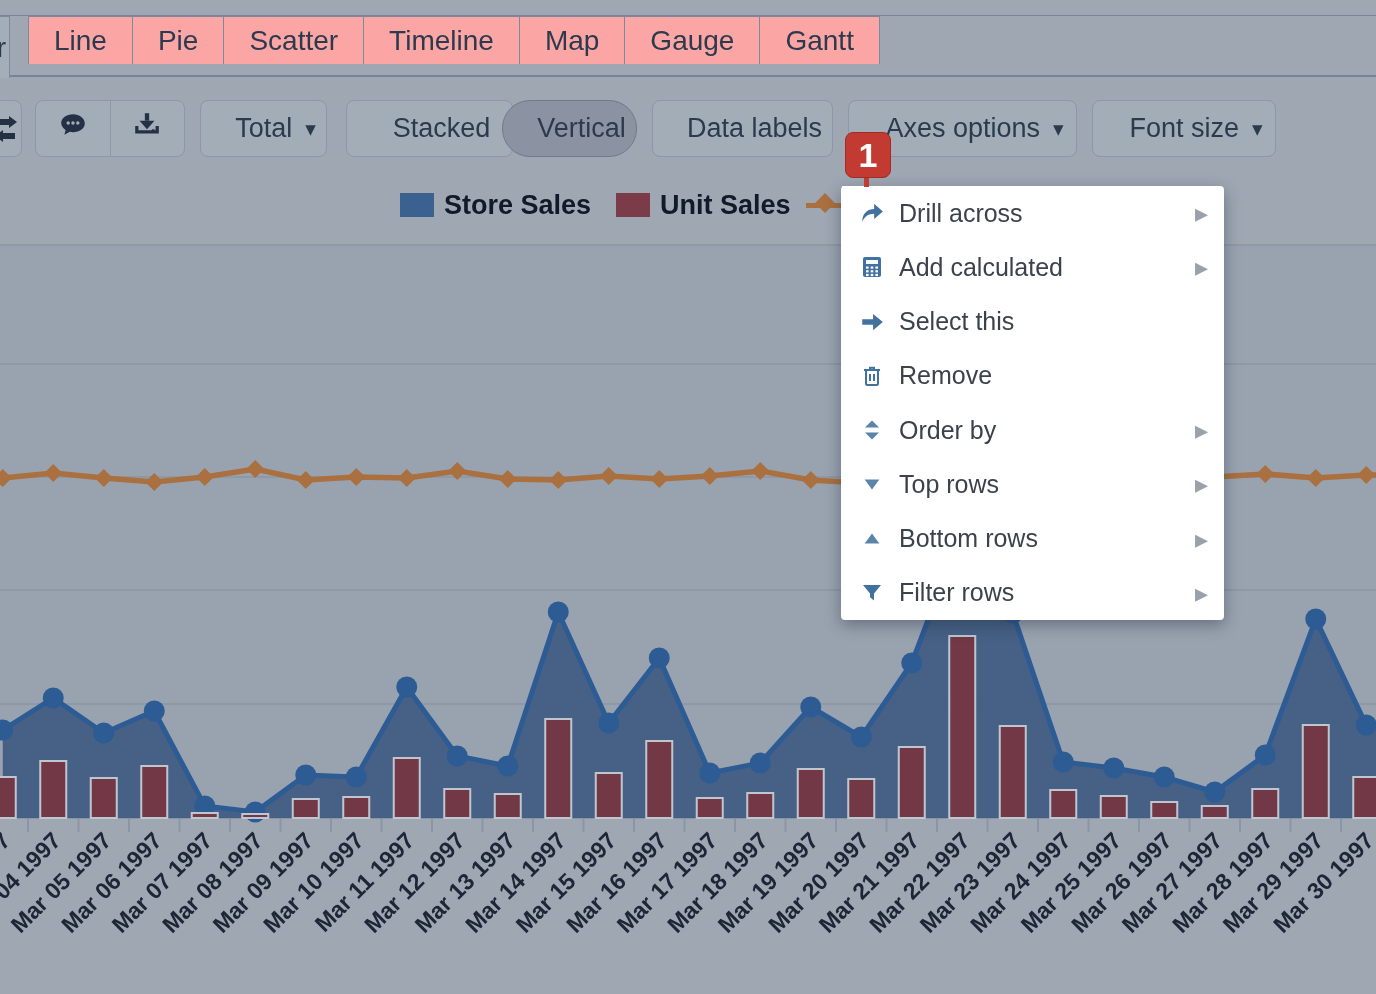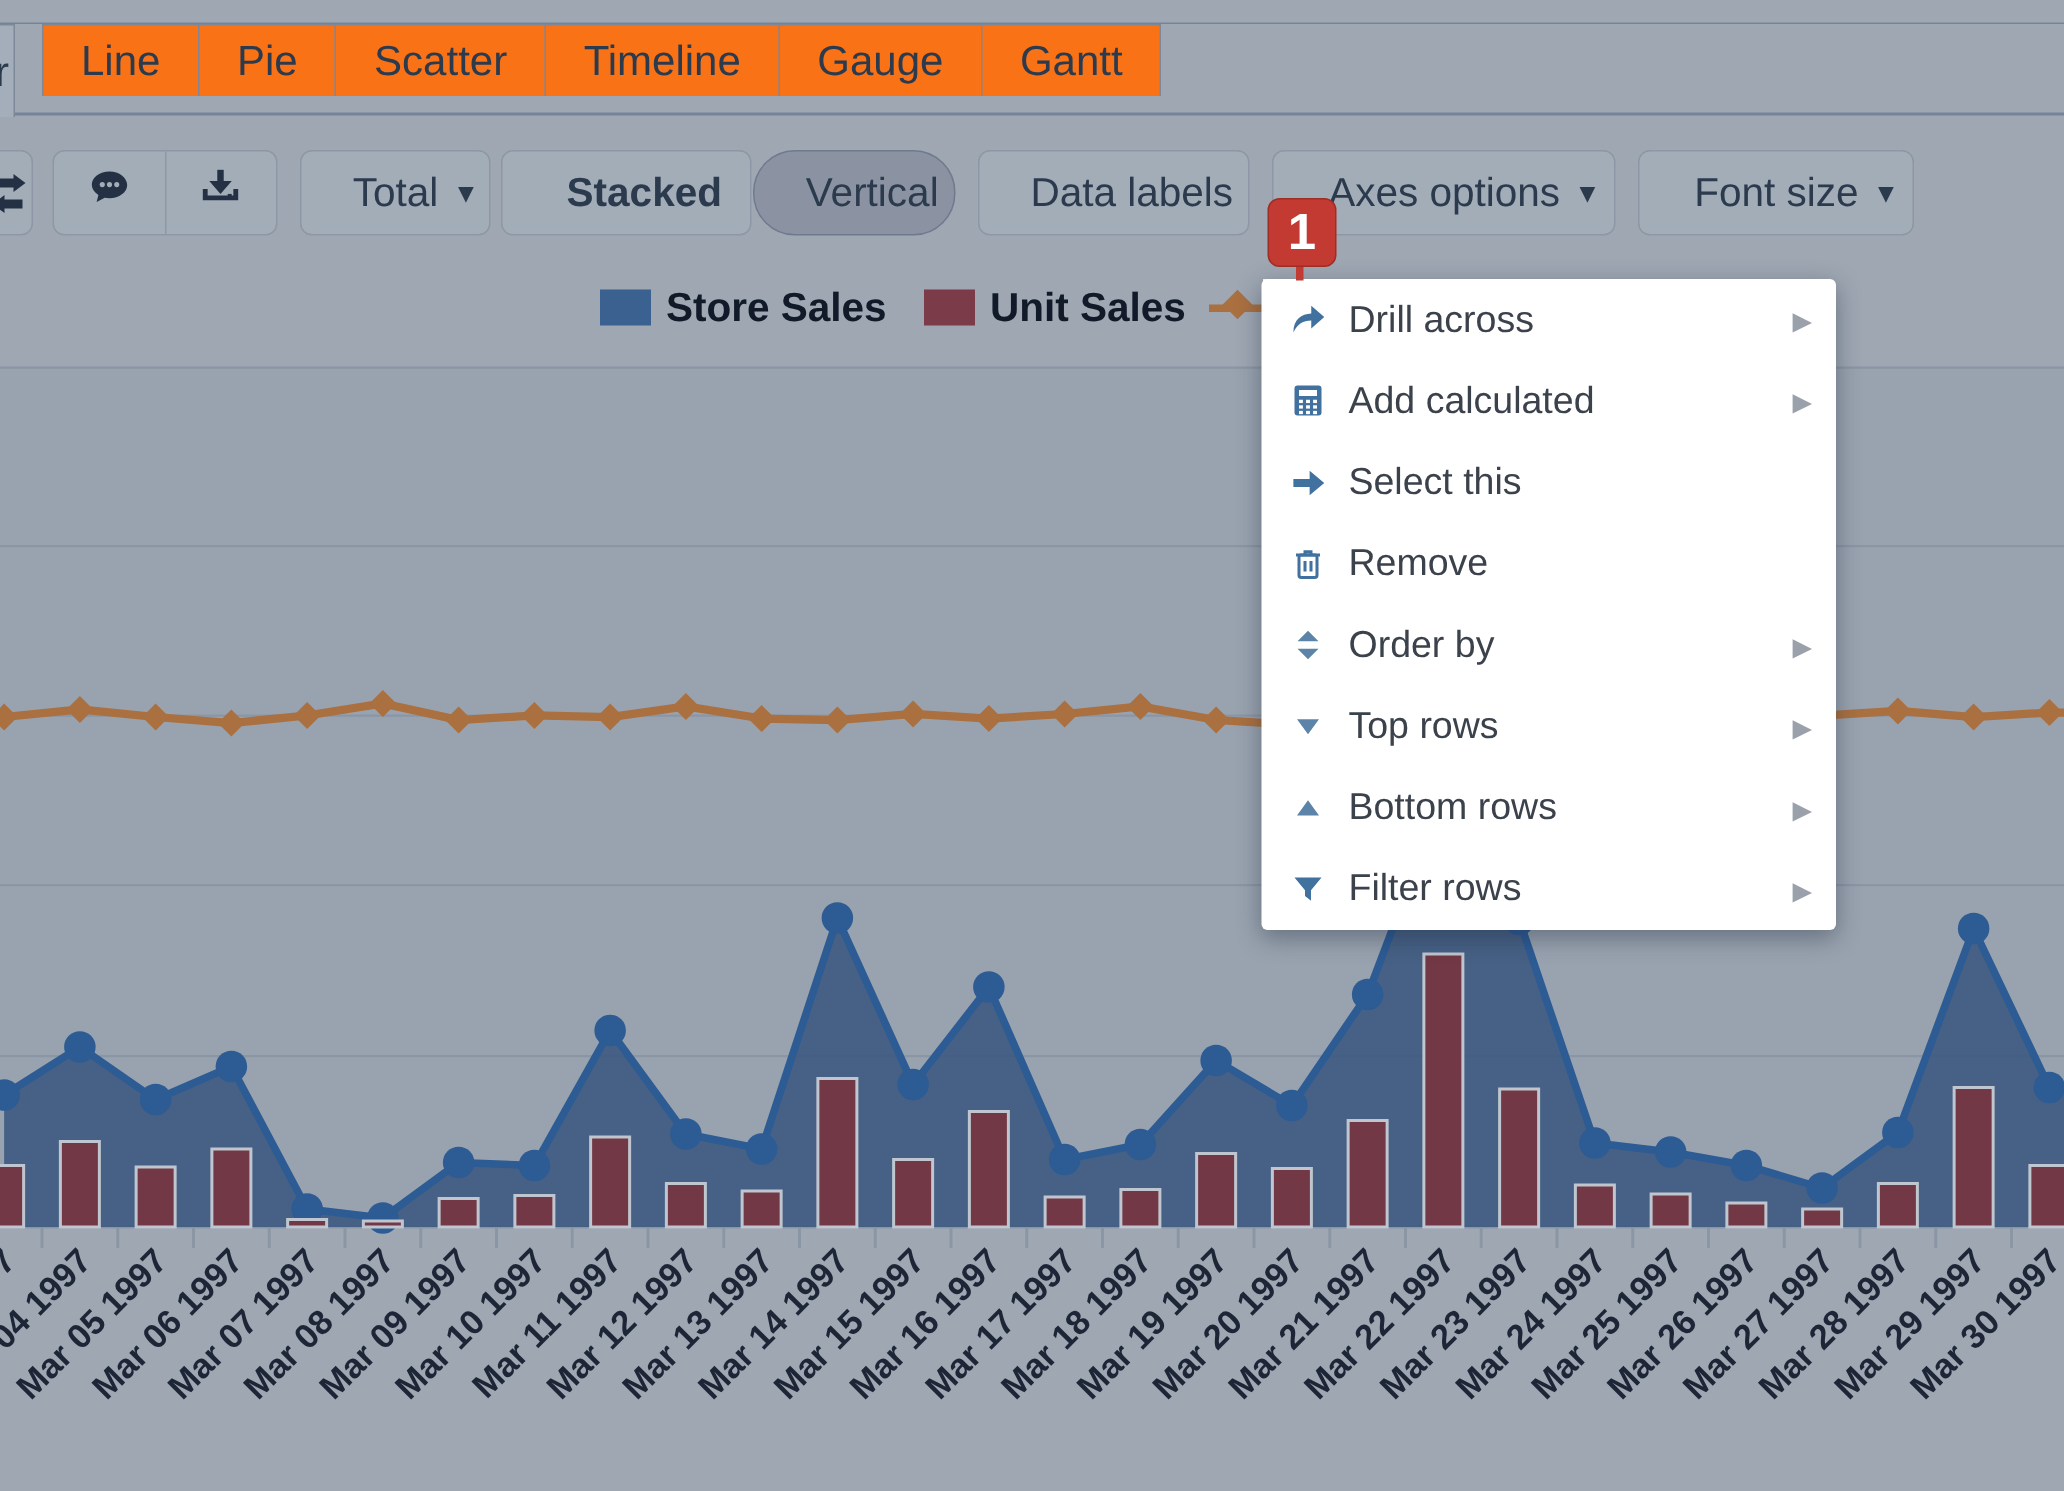"Line" .tab { background: #f97316 -> #fca5a5 }
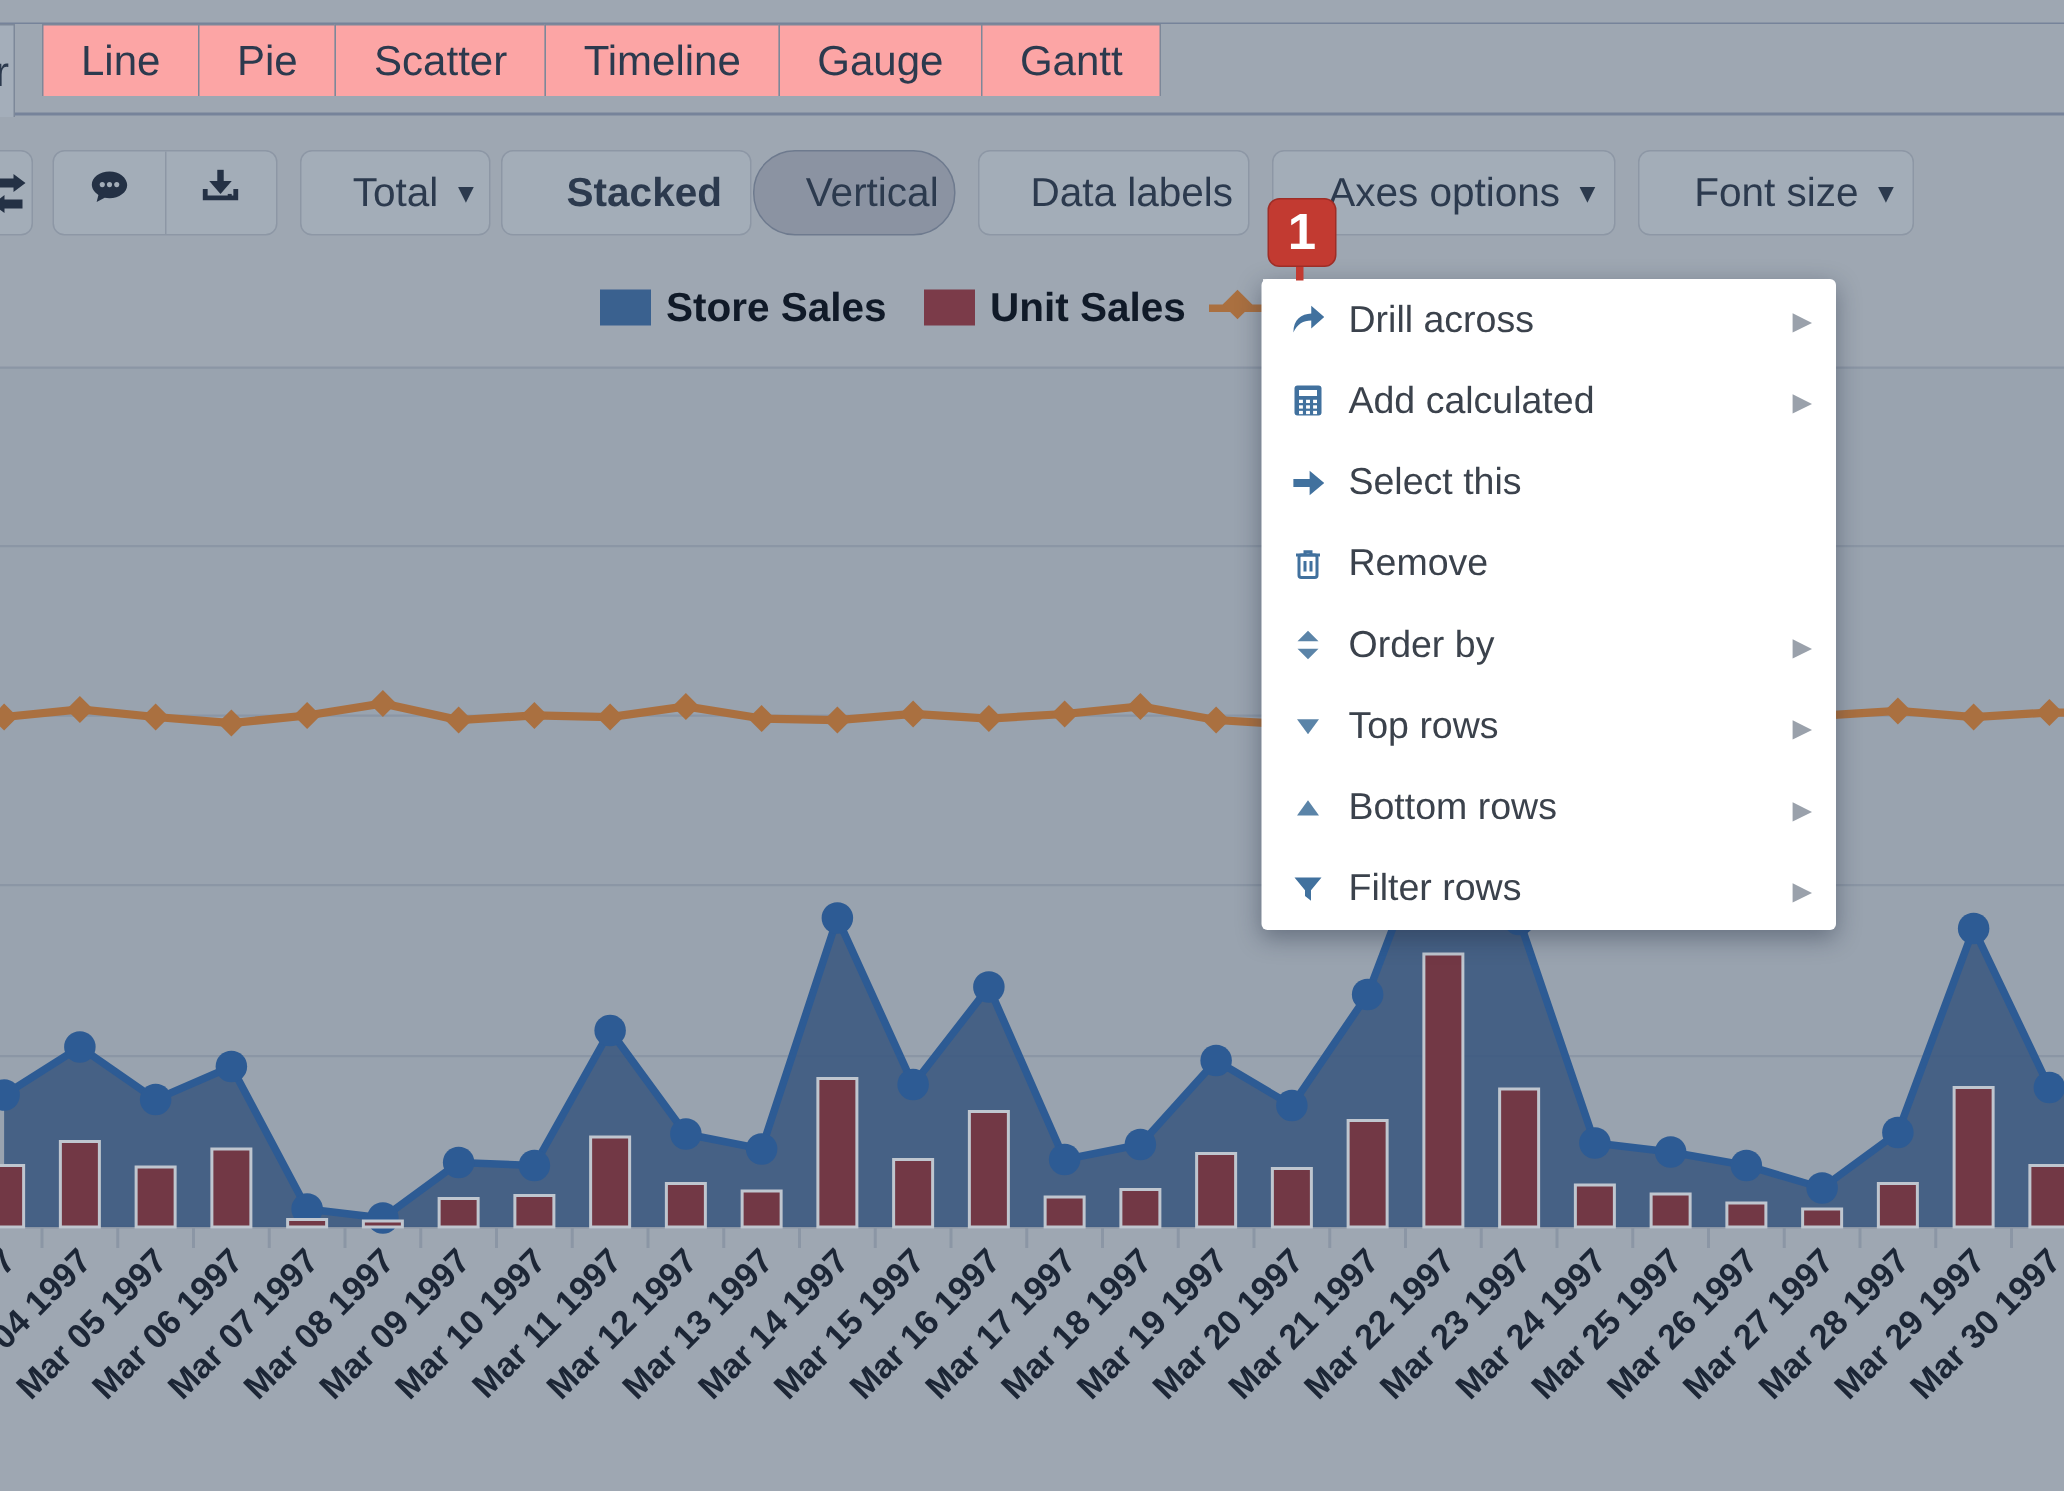"Map" div.tab { html: none -> <div>Map</div> }
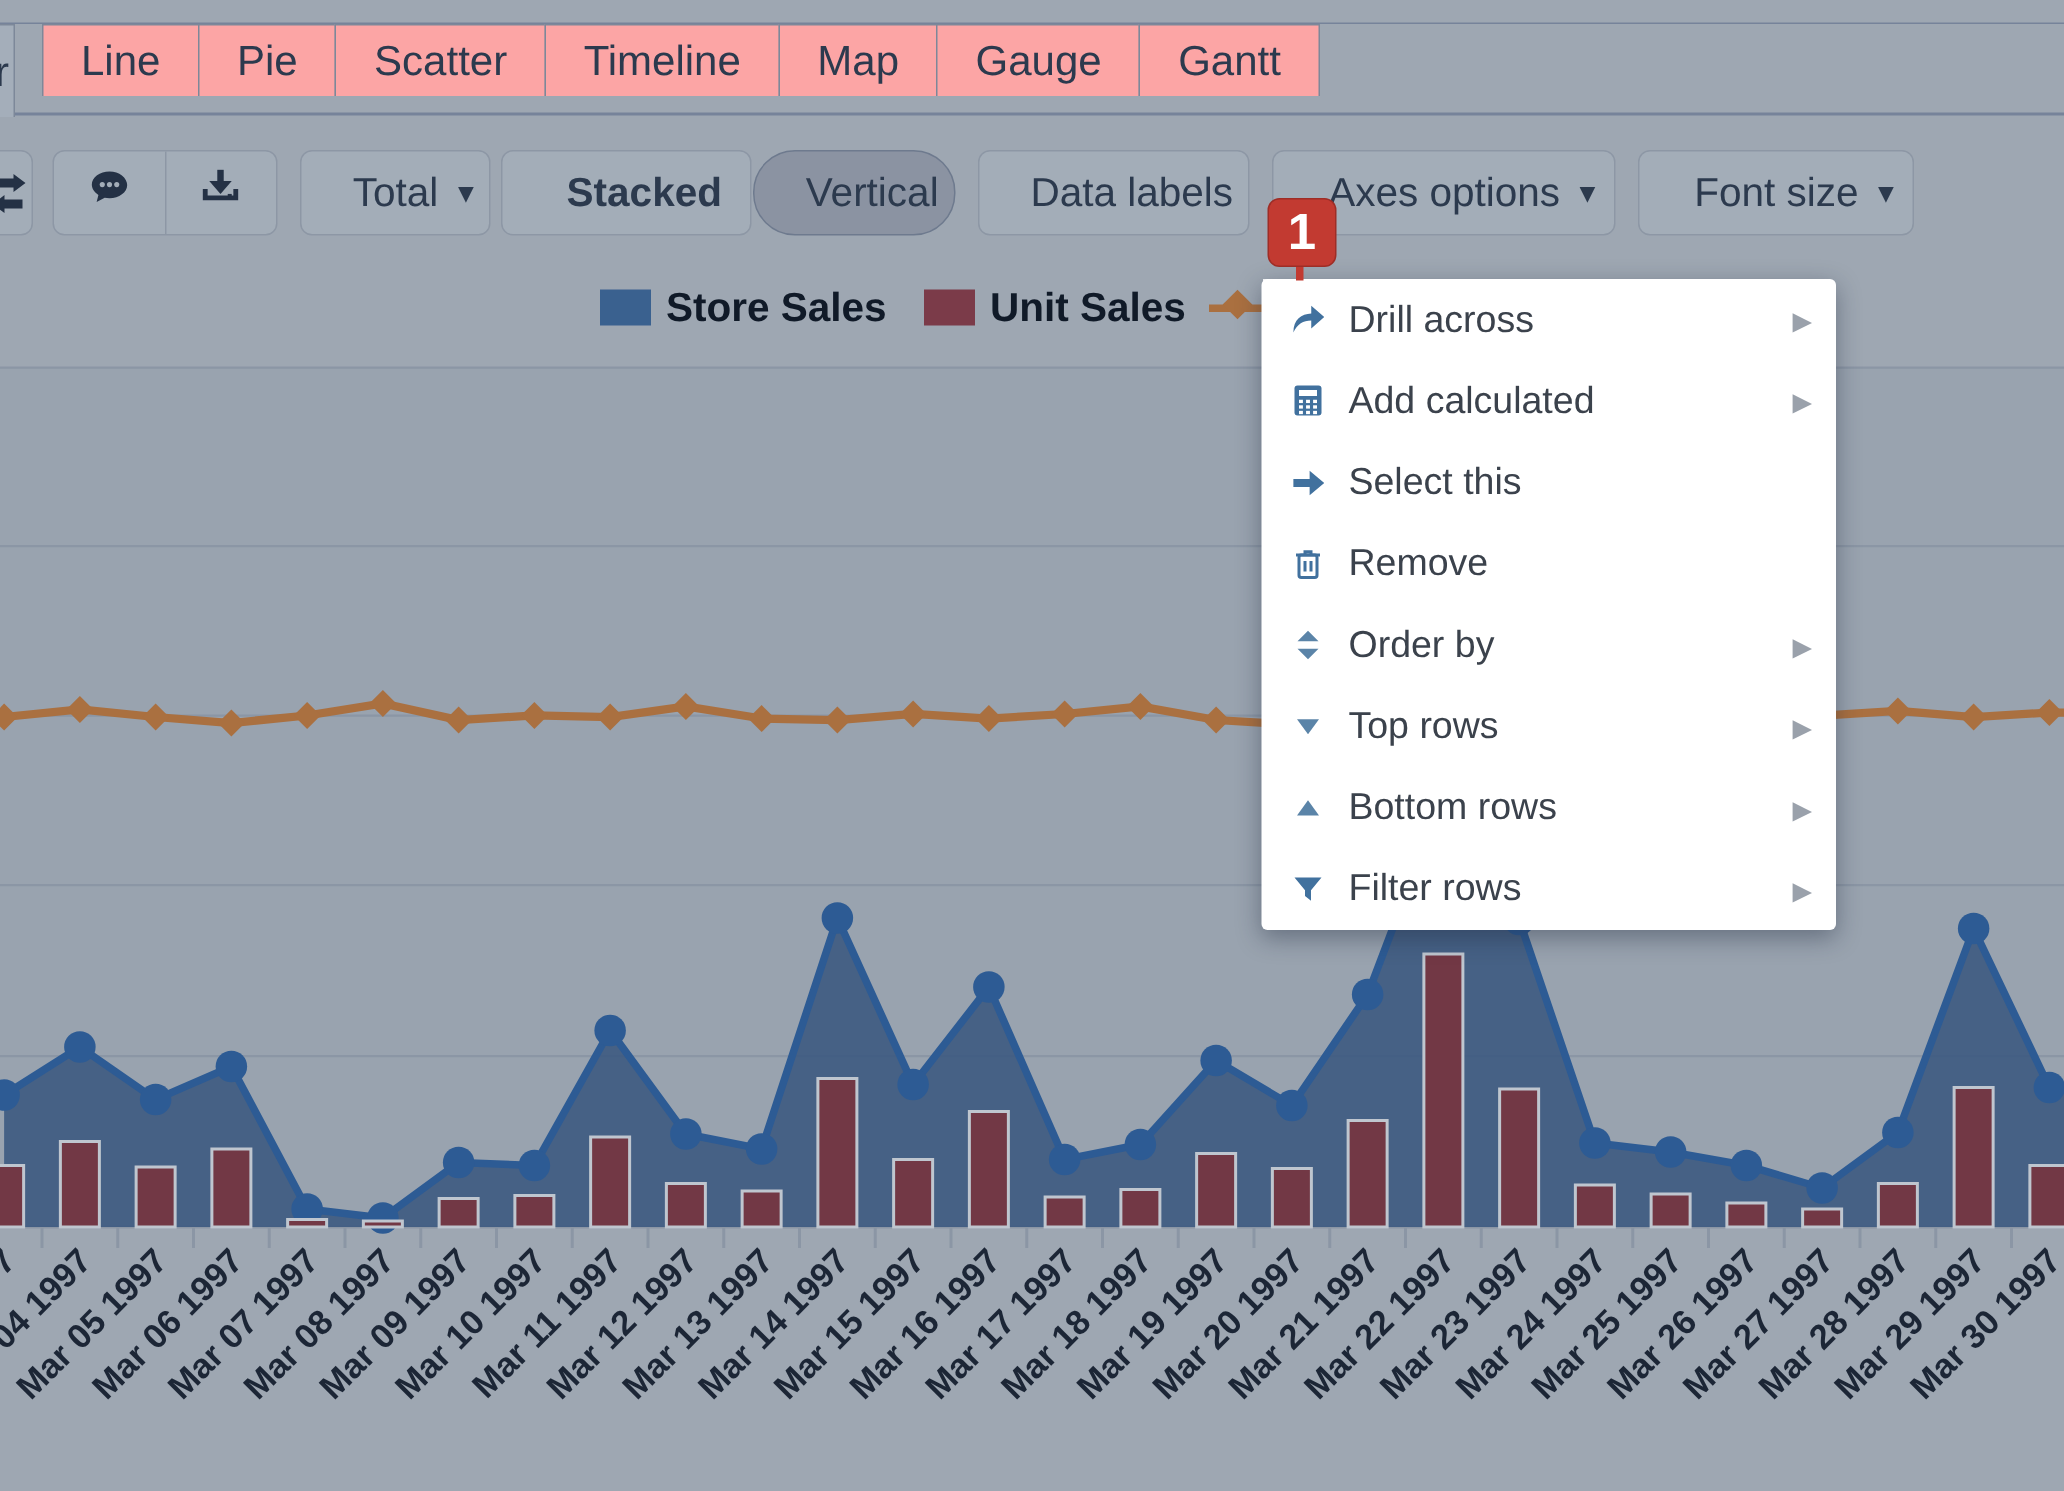"Stacked" div.tb { font-weight: bold -> none; left: 334px -> 346px }
